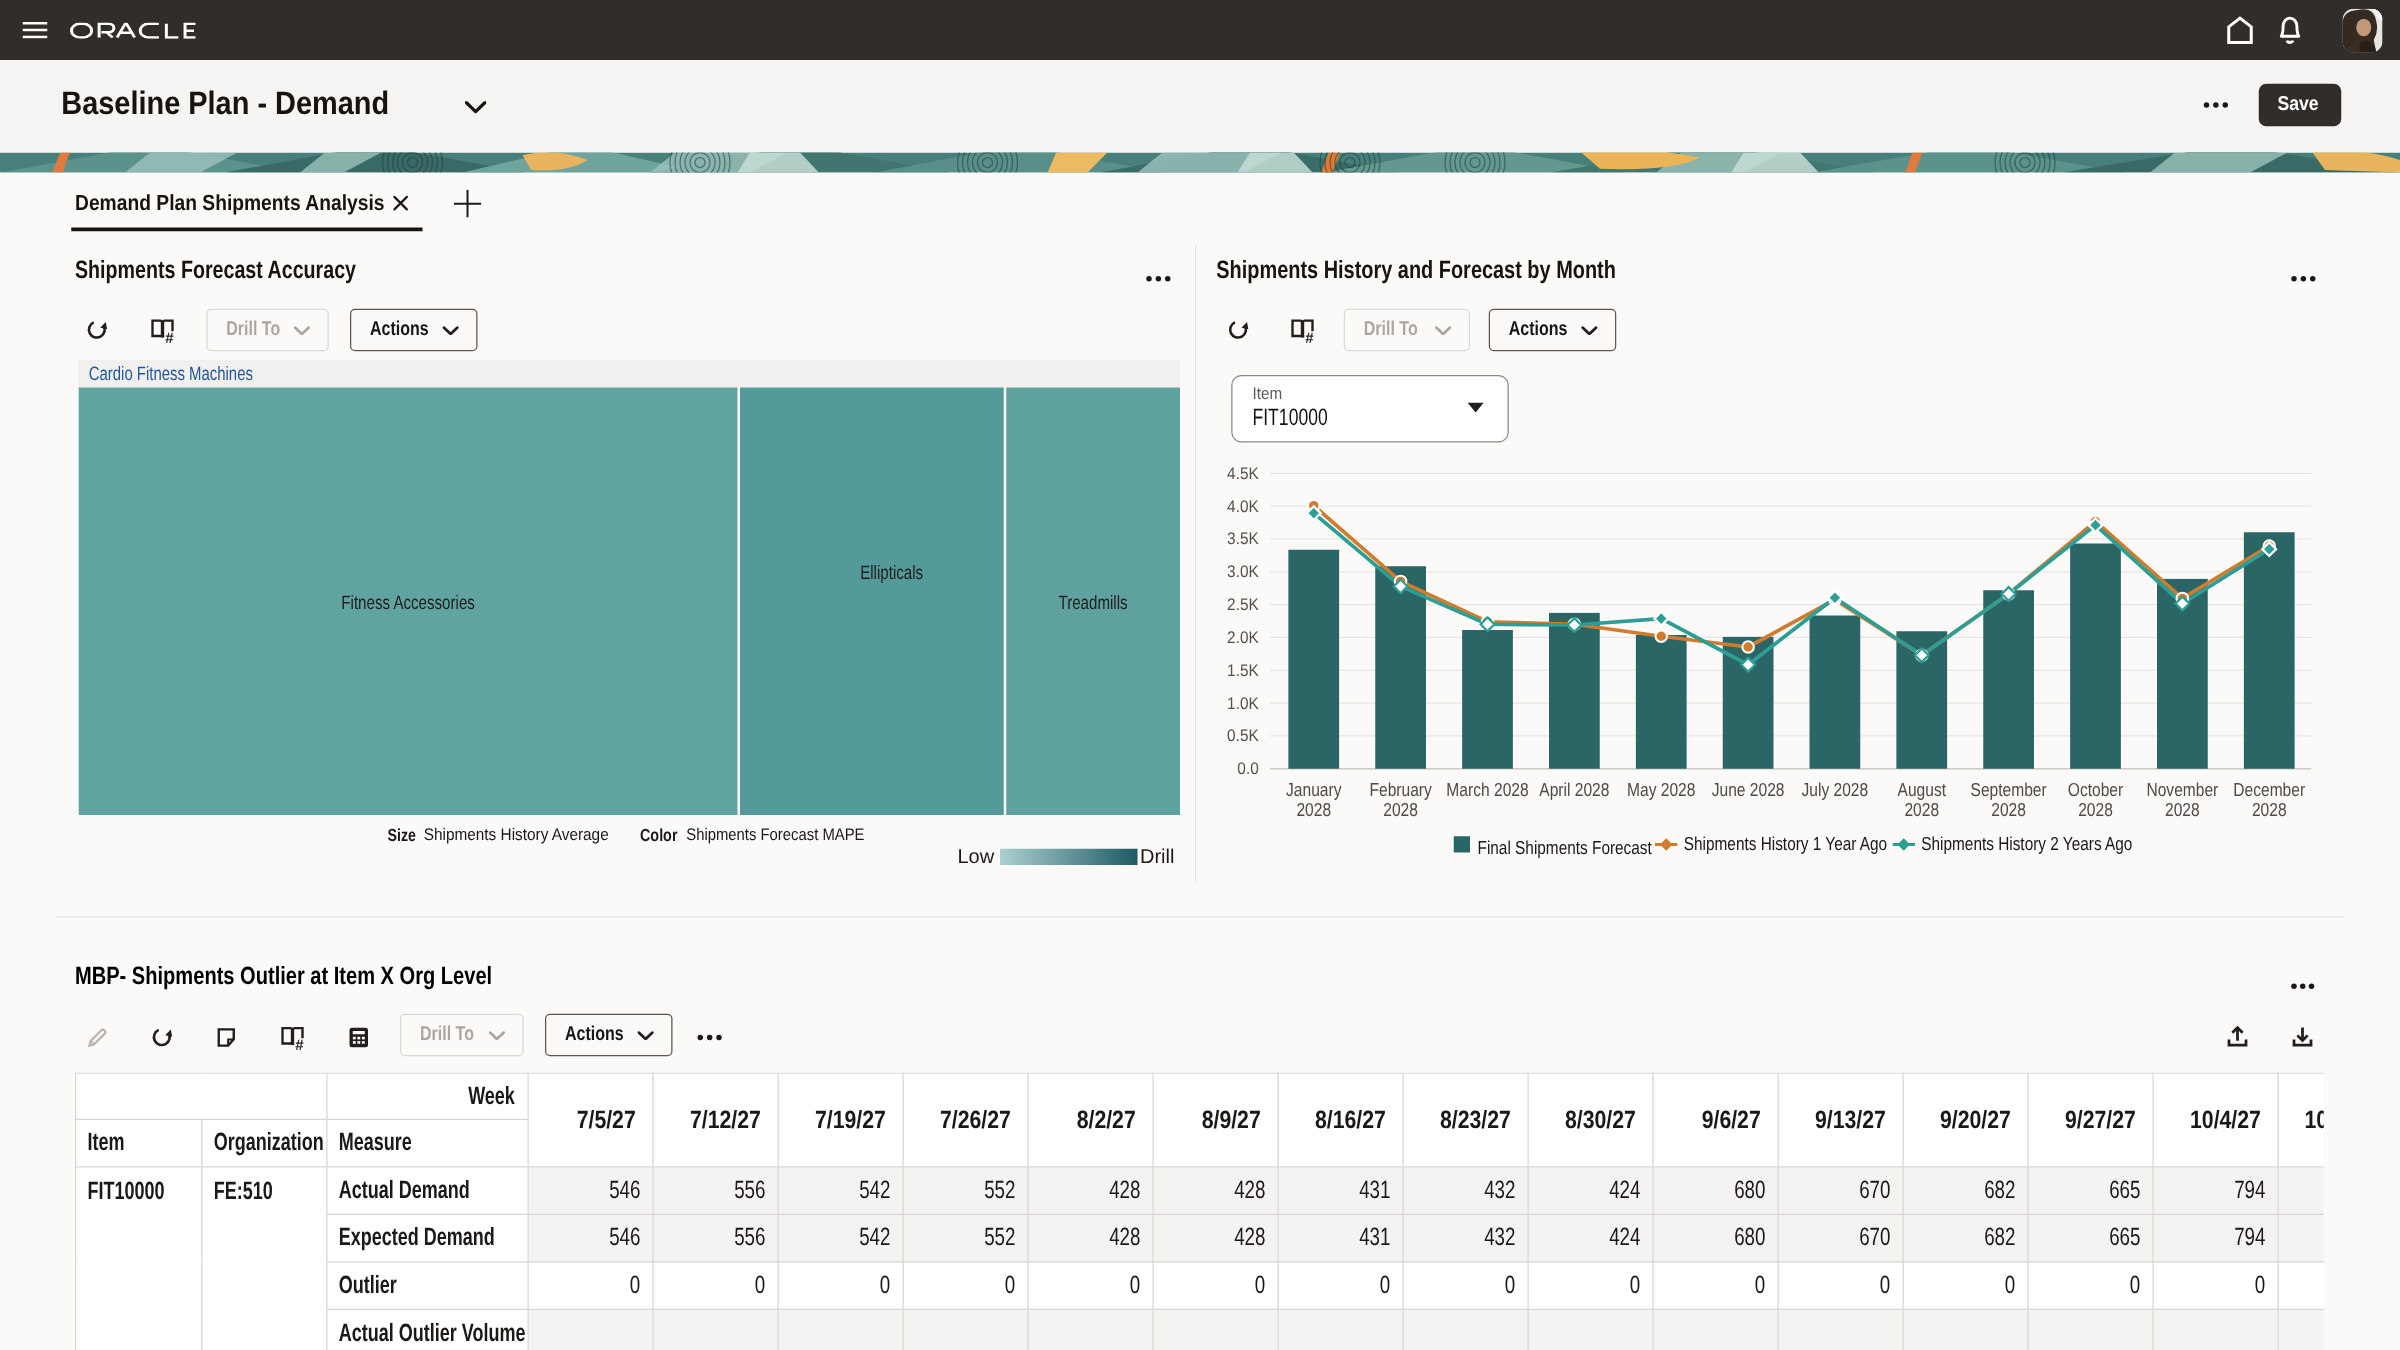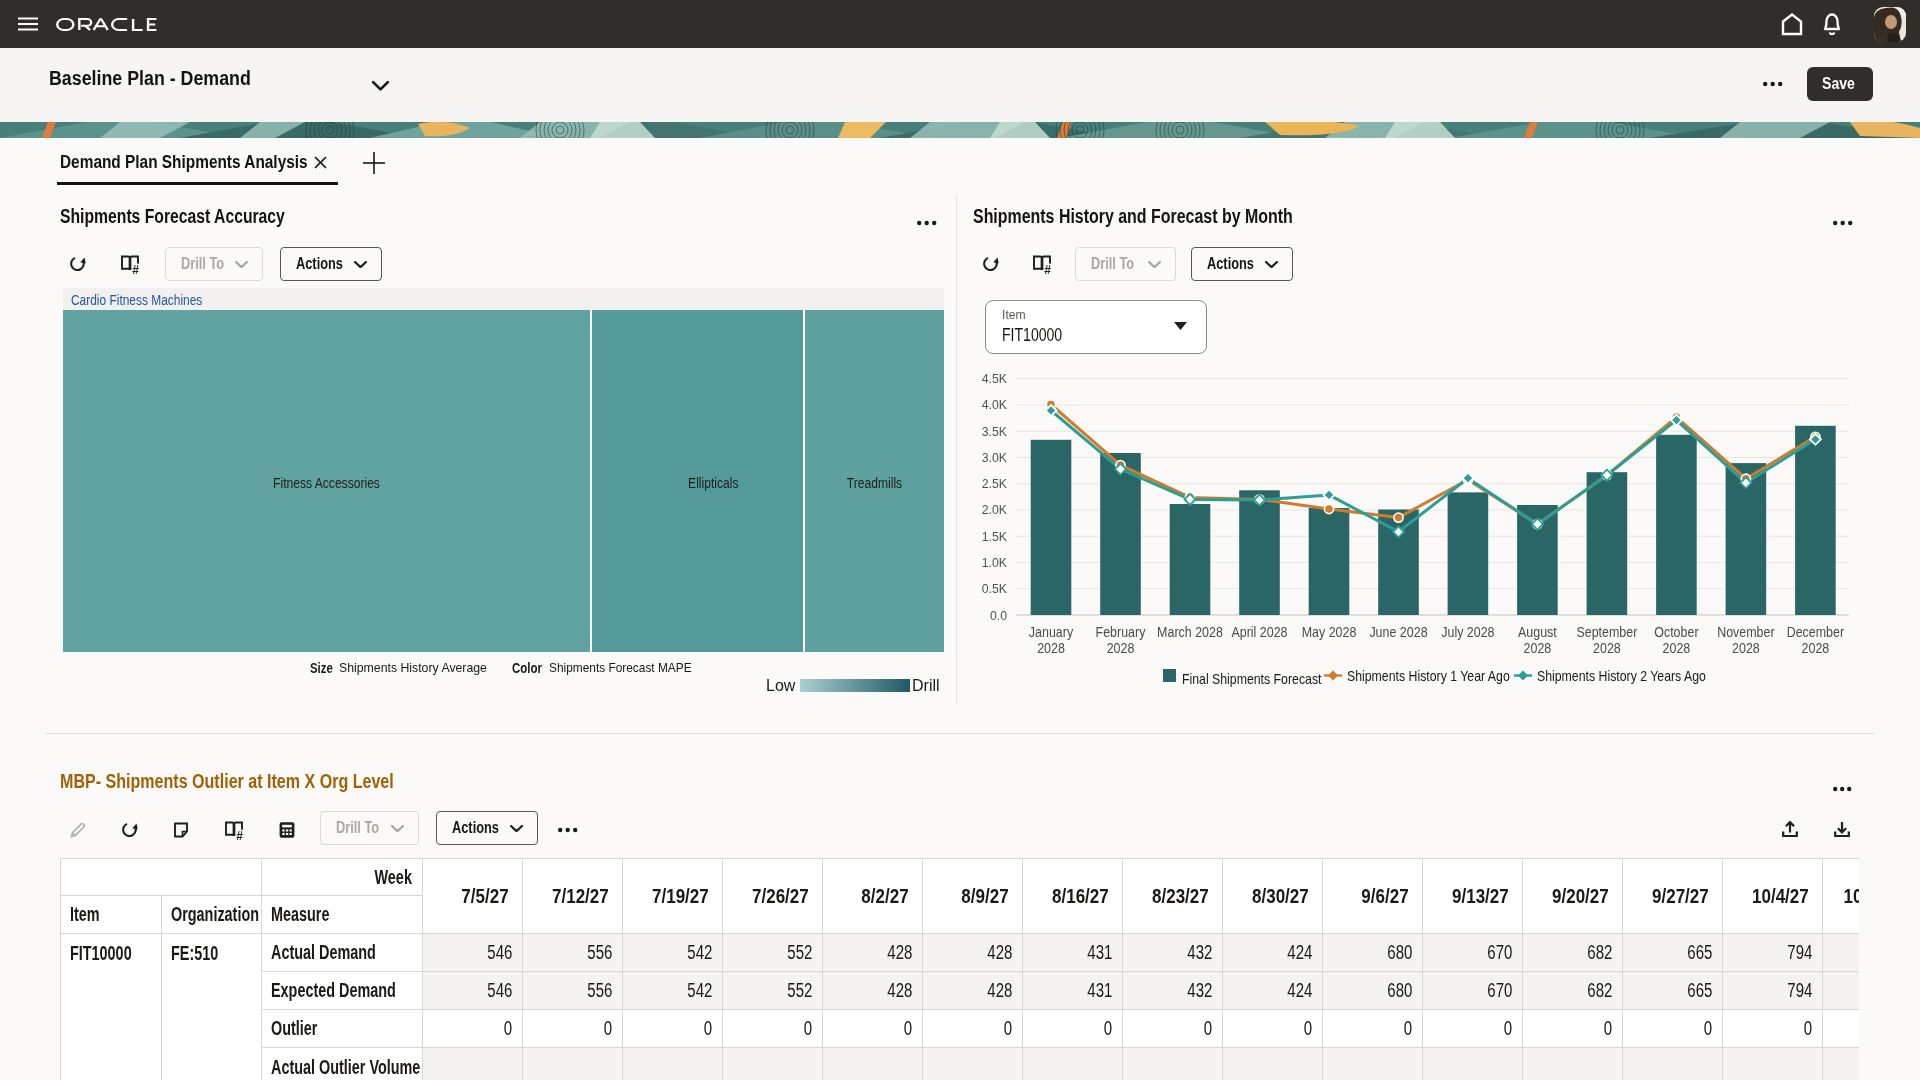"Baseline Plan - Demand" div { font-size: 20px -> 26px }
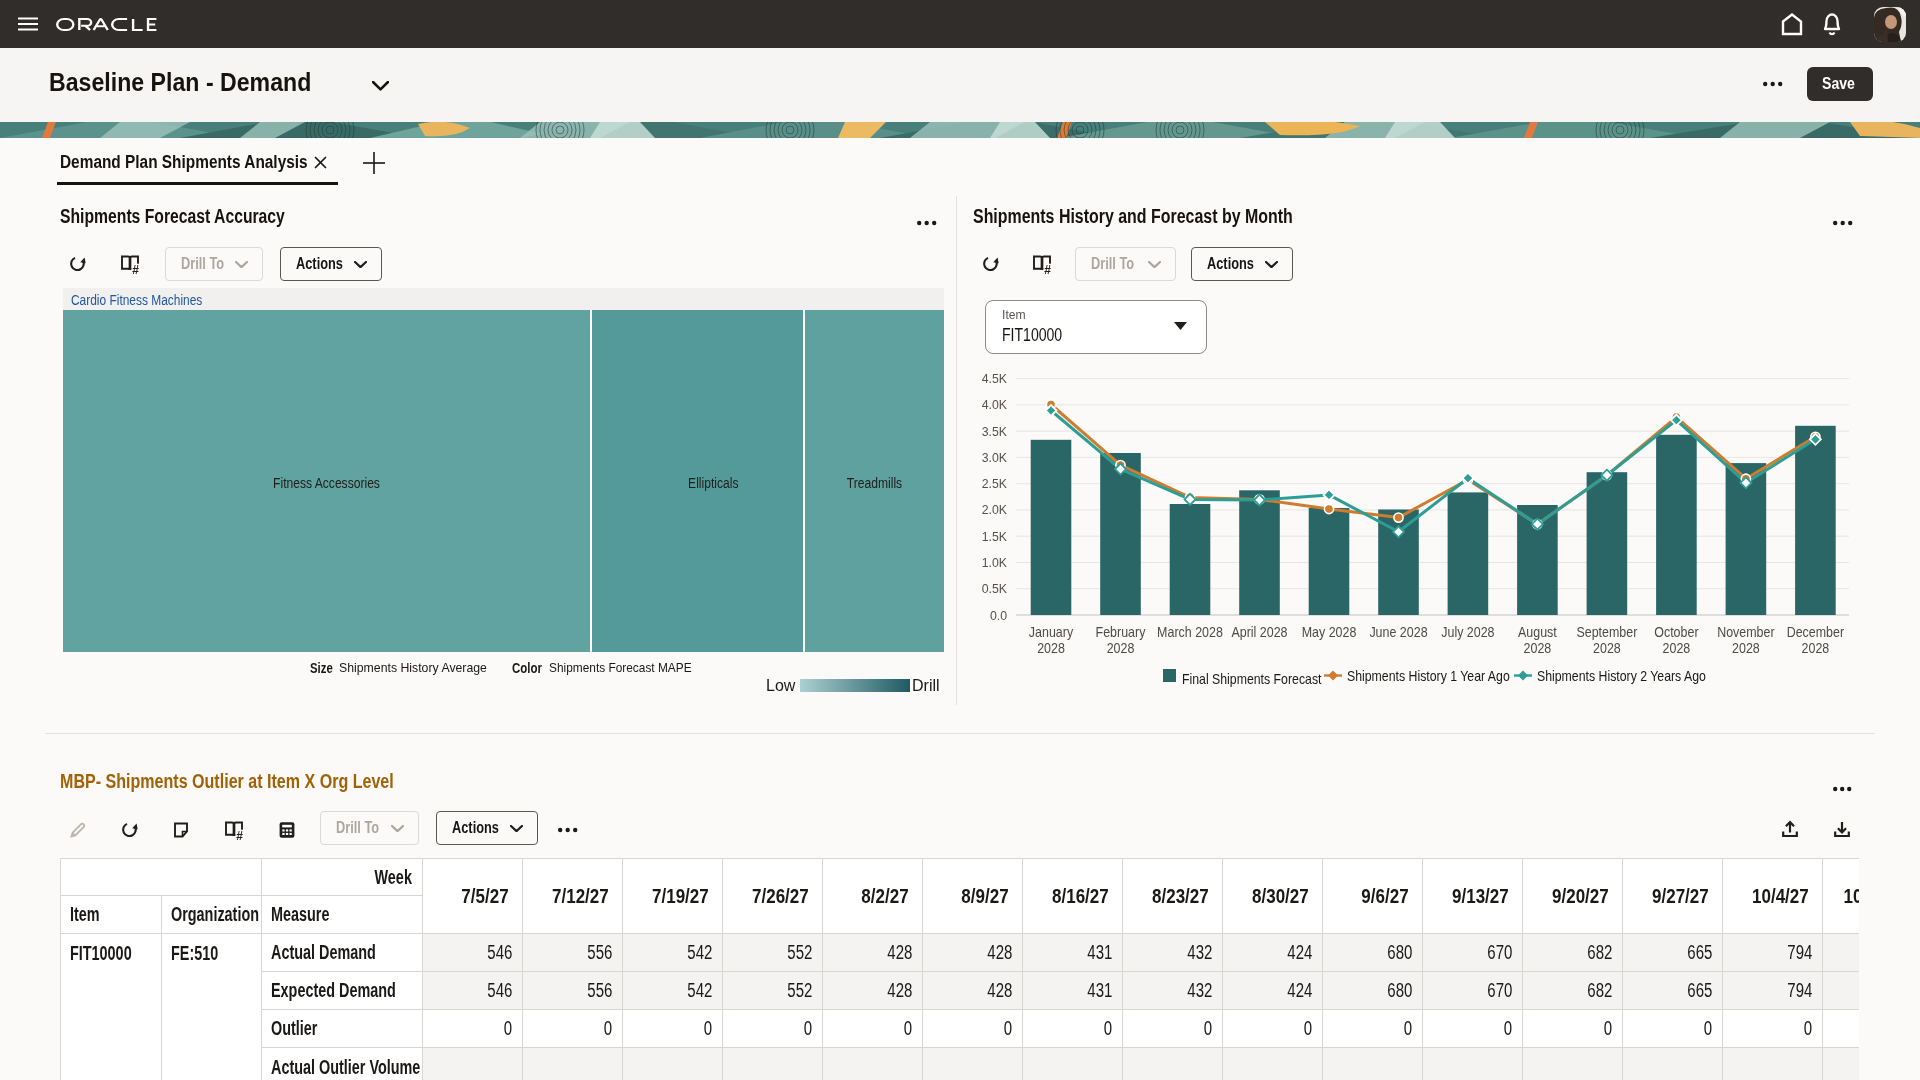"Ellipticals" div.tml { top: 474px -> 450px }
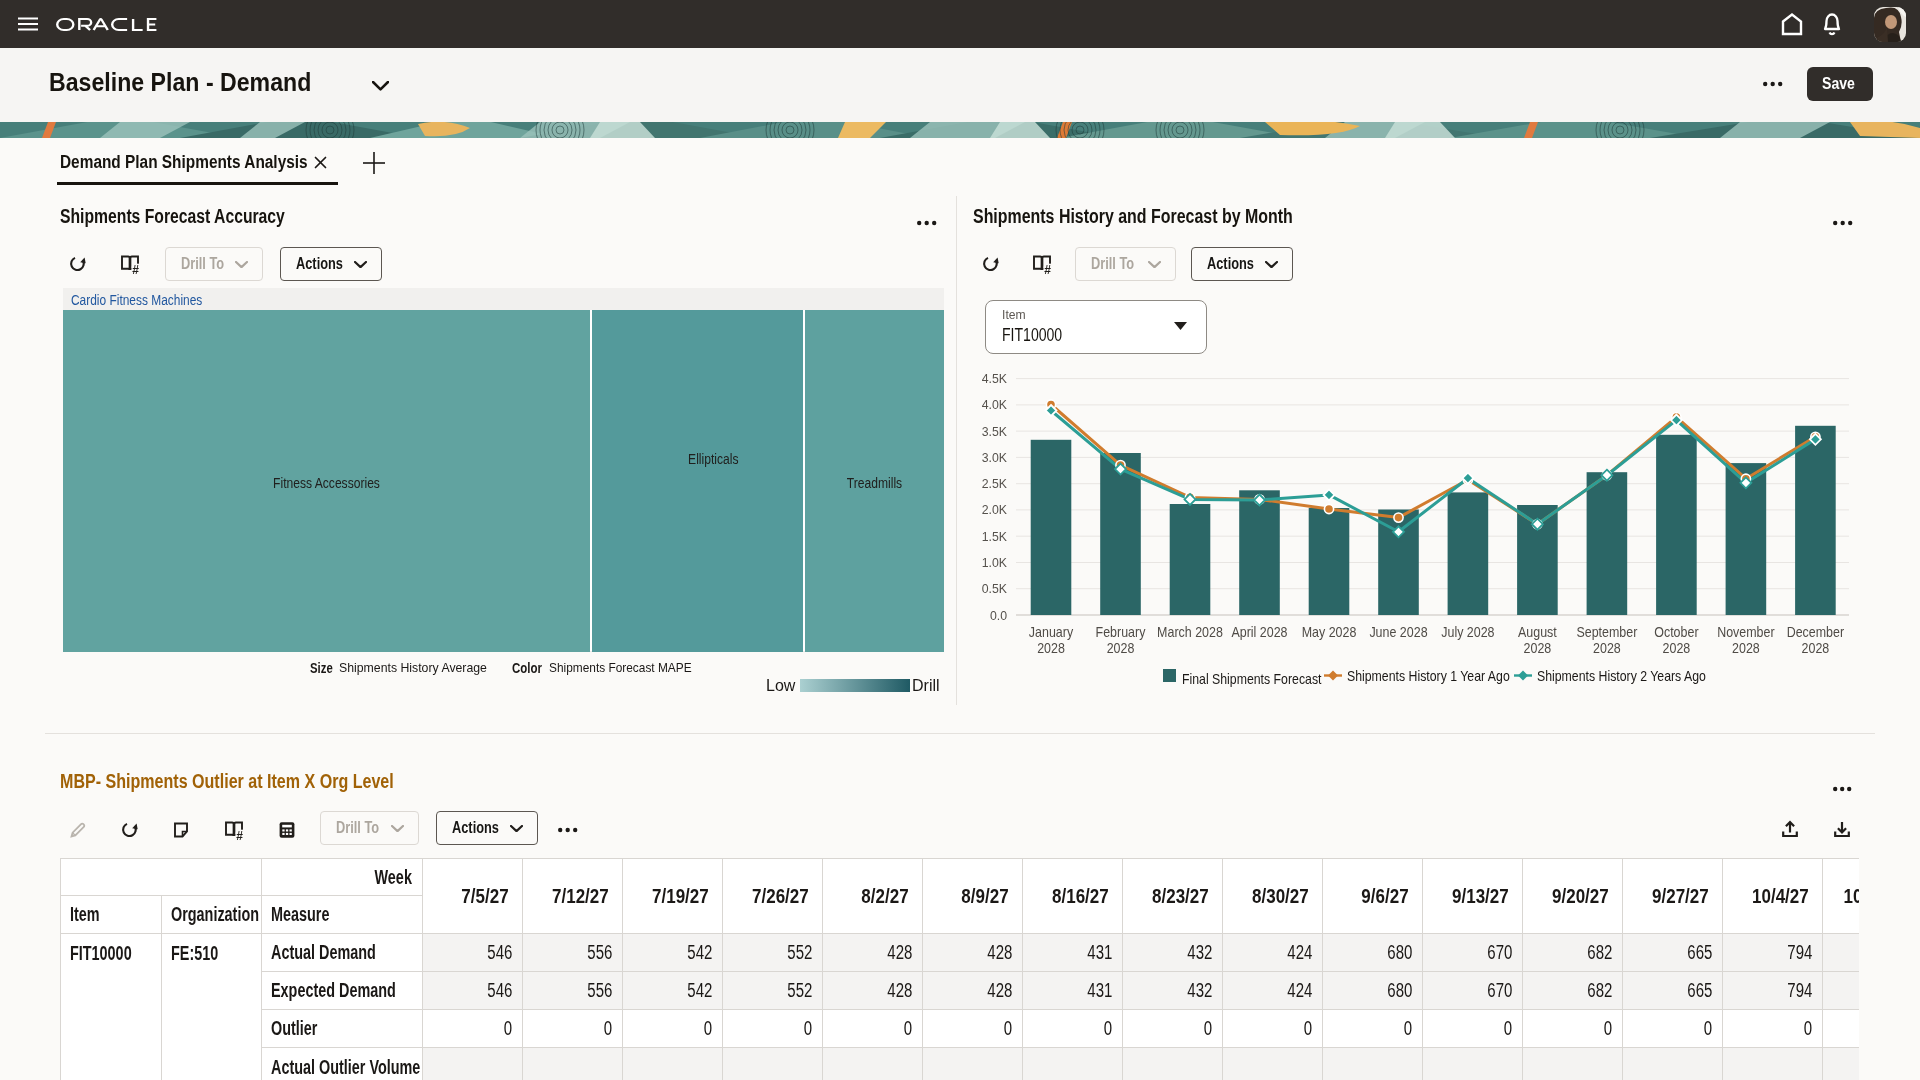"MBP- Shipments Outlier at Item" div { color: #a16207 -> #000000 }
